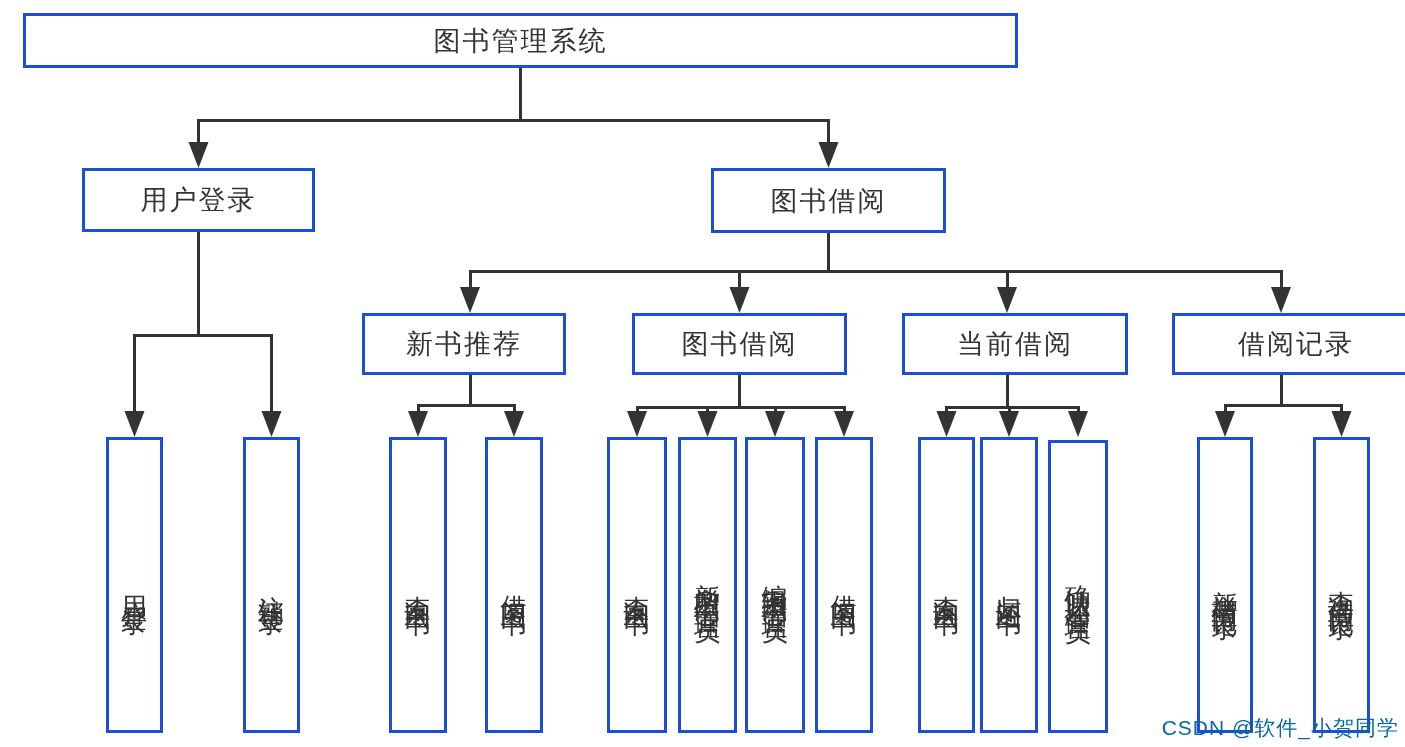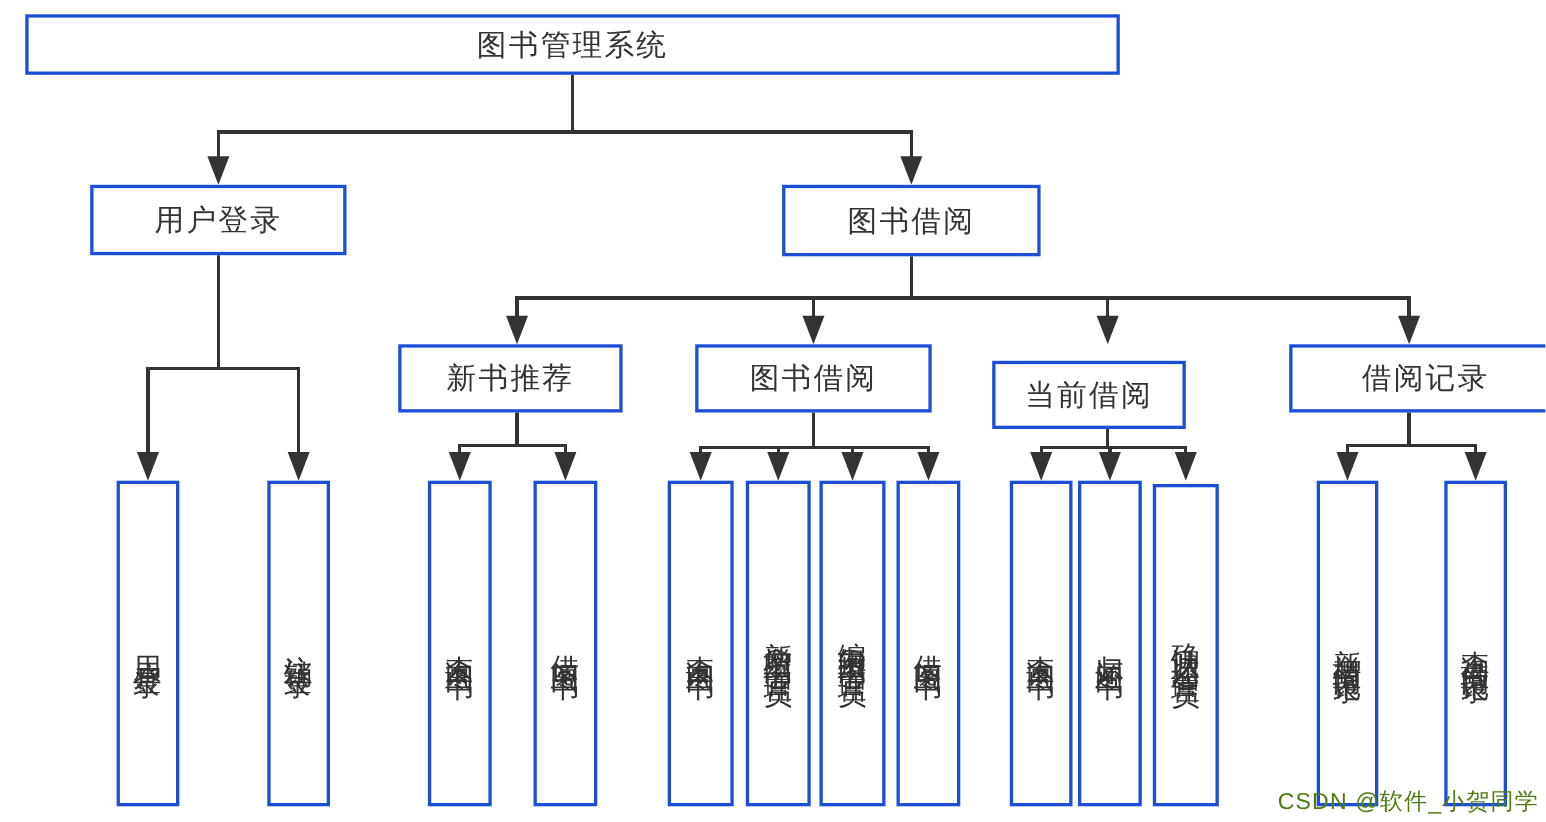"当前借阅" div.box { top: 328px -> 313px; width: 176px -> 226px }
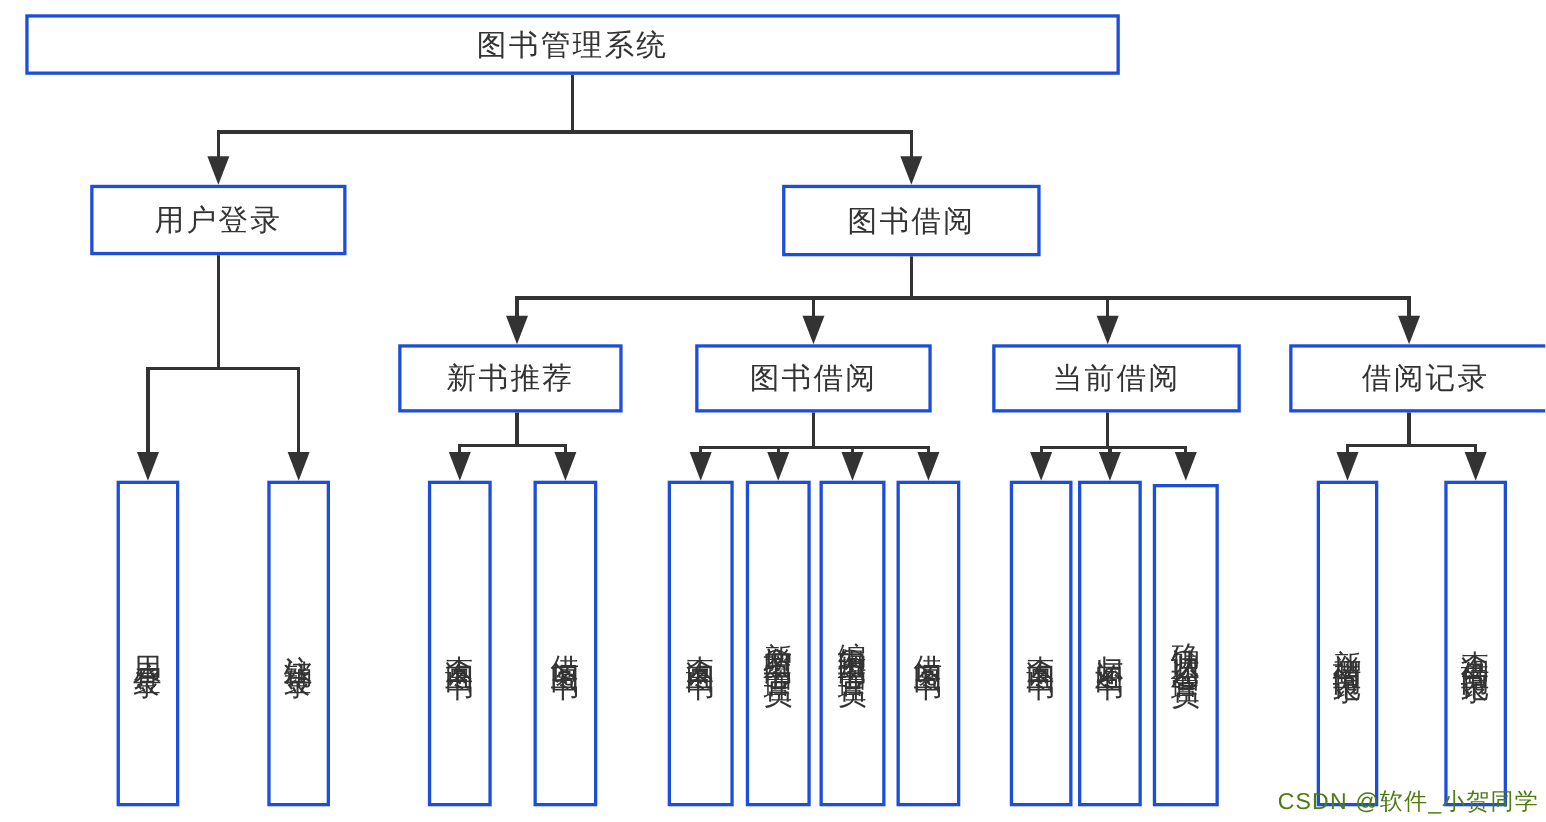"CSDN @软件_小贺同学" .watermark { color: #4d7c0f -> #0369a1 }
